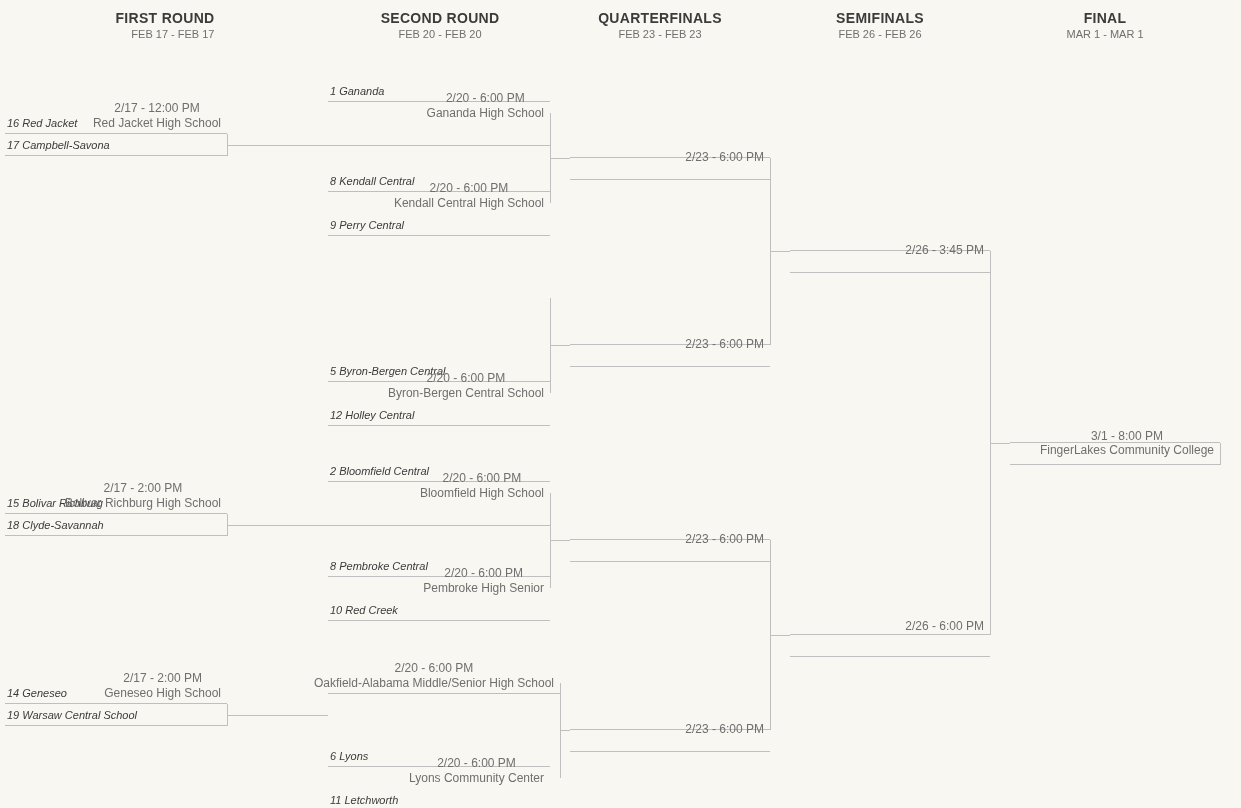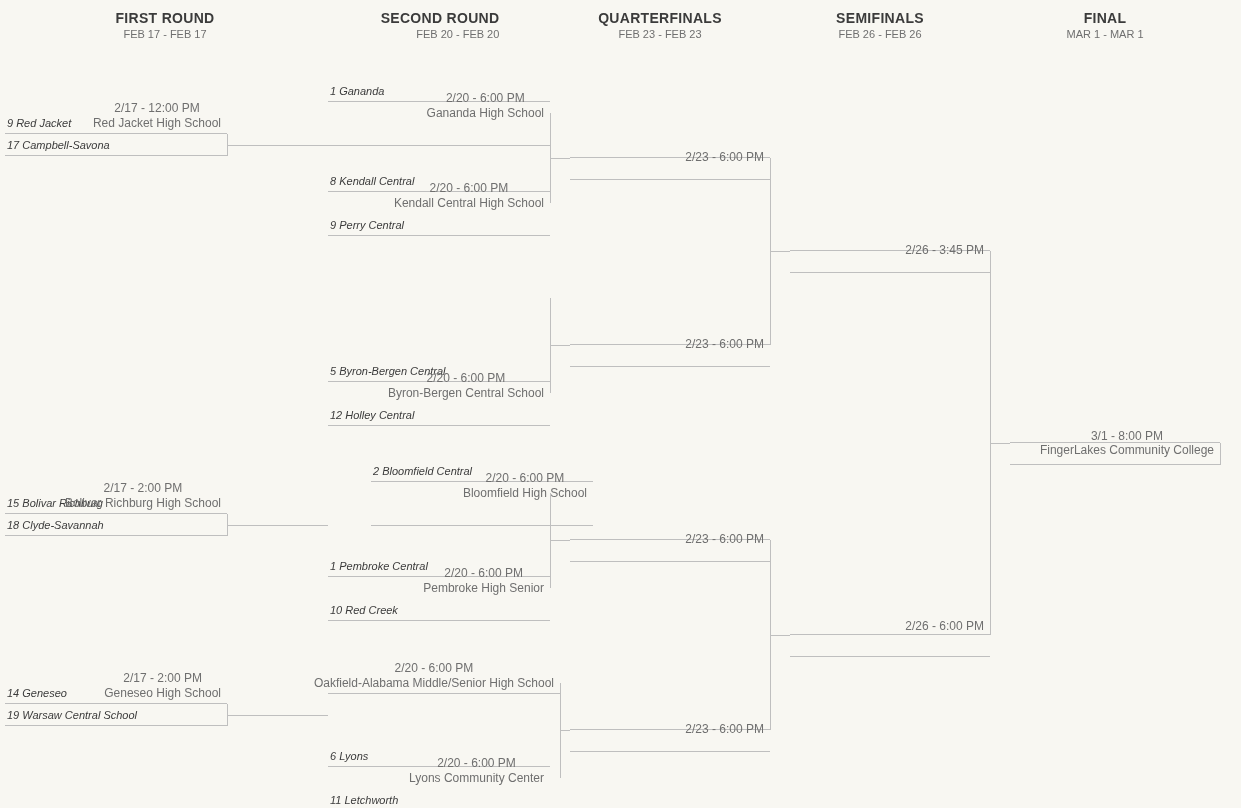"FIRST ROUND" .c1 { text-align: none -> right }
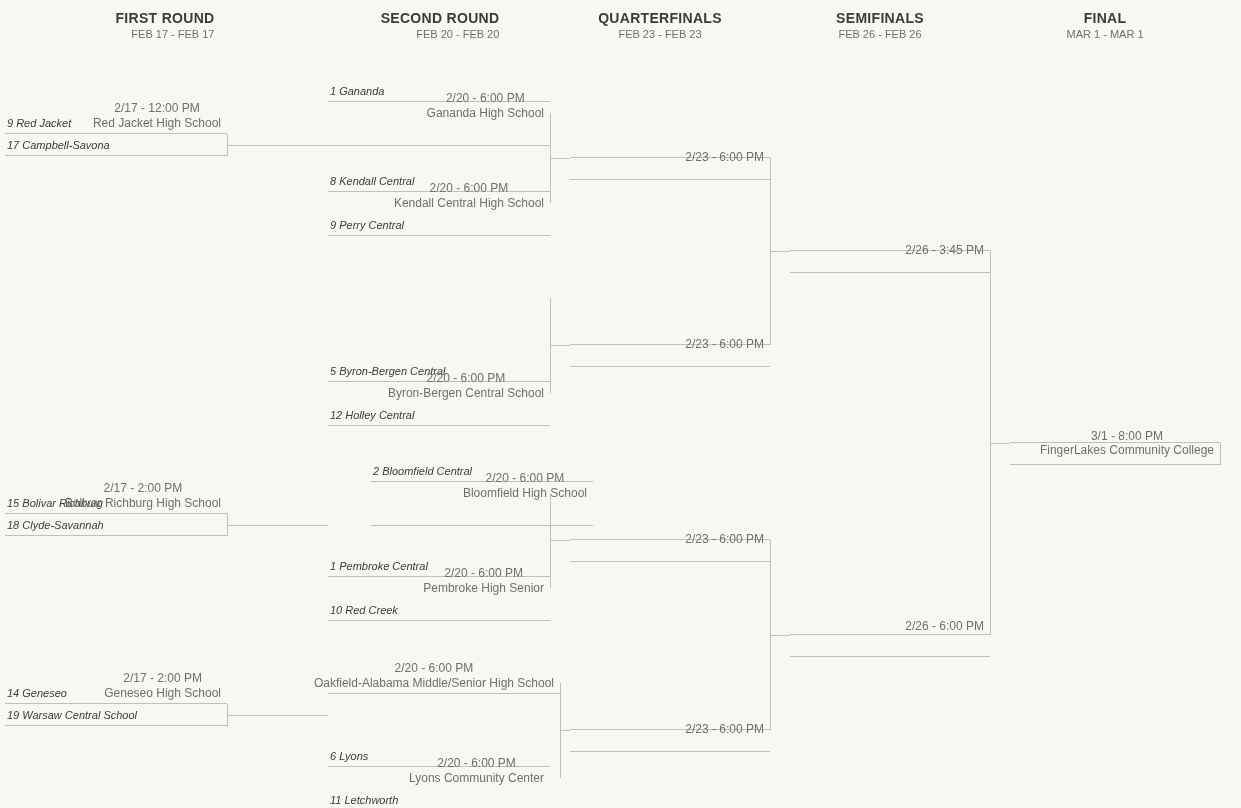"SECOND ROUND" .c2 { text-align: right -> none }
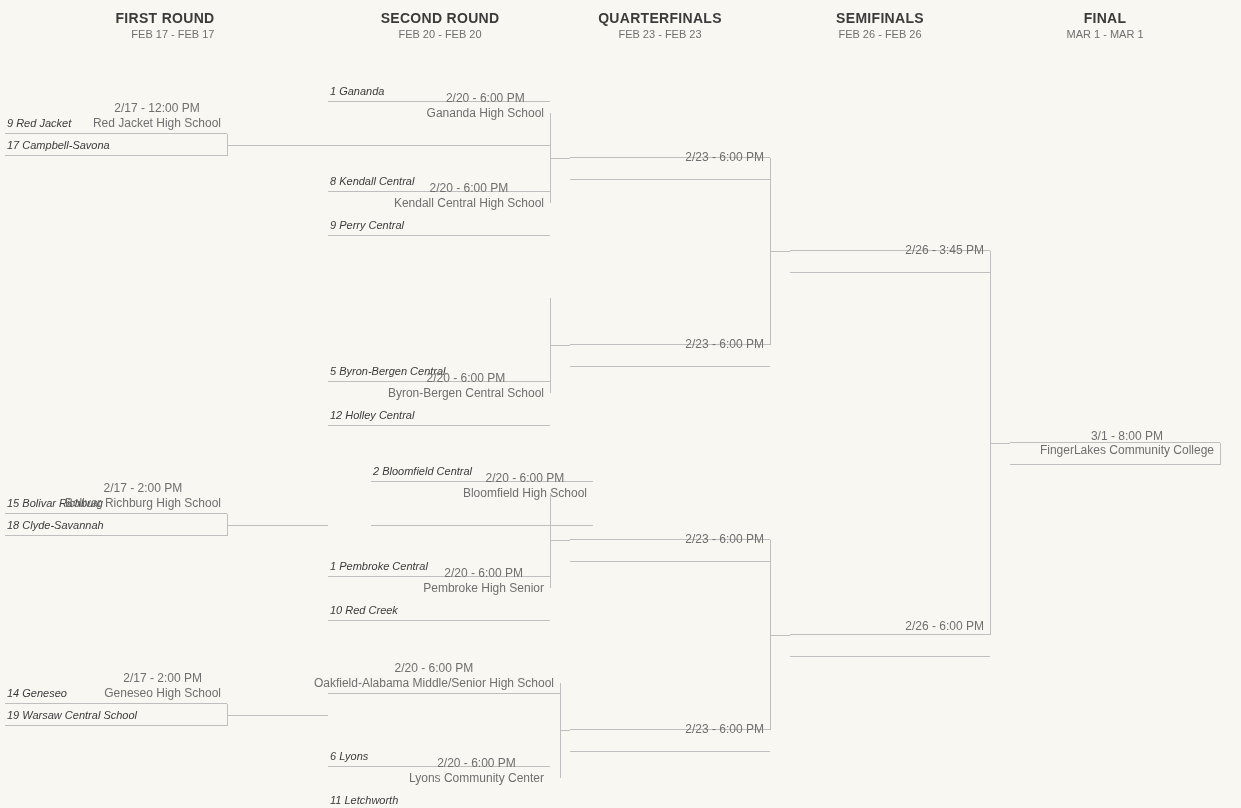"9 Red Jacket" div.team { text: 9 -> 16 }
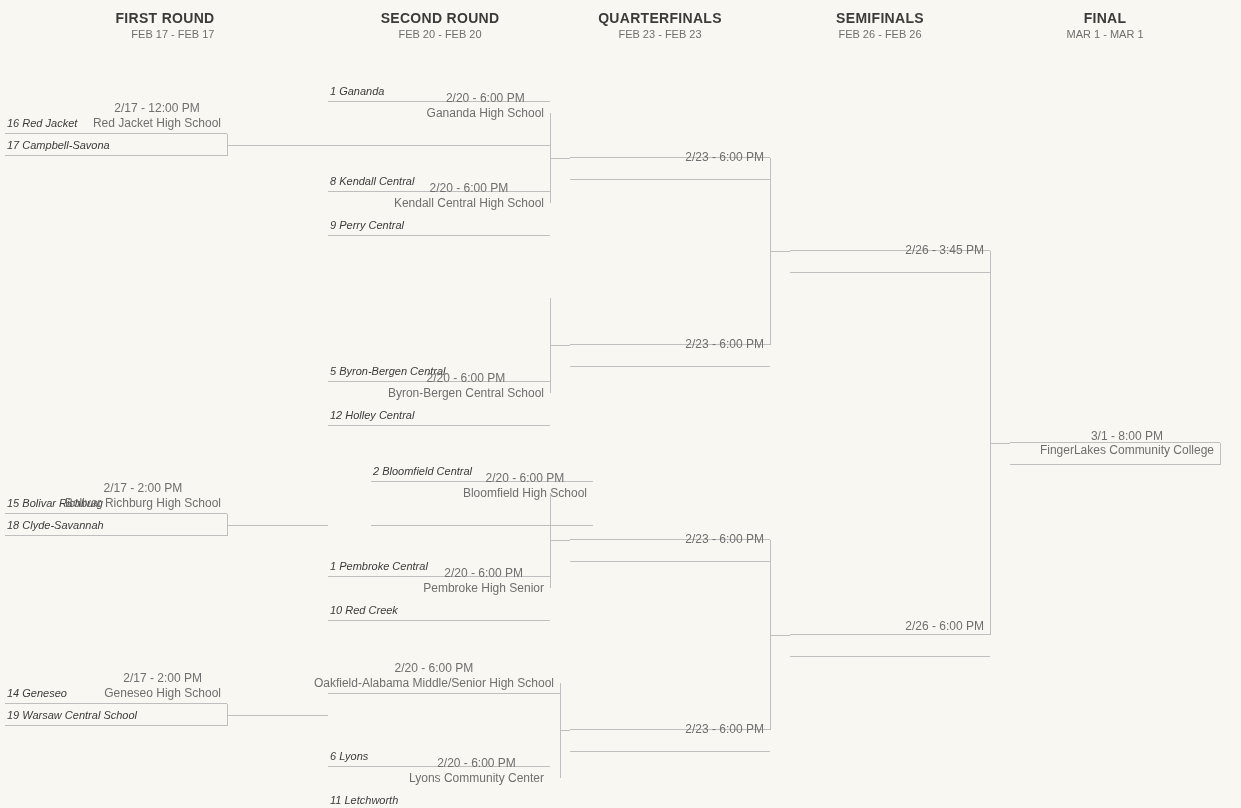"2 Bloomfield Central" div.match { margin-left: 43px -> none }
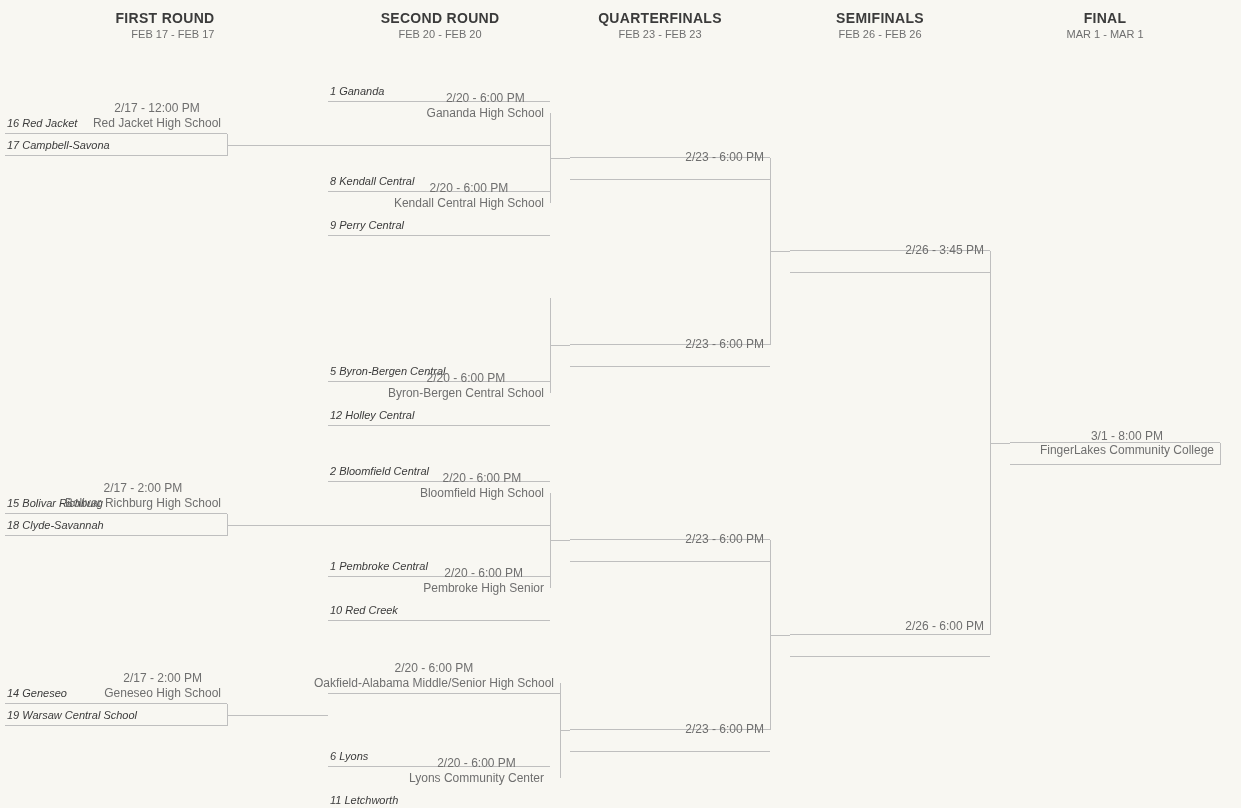"1 Pembroke Central" div.team { text: 1 -> 8 }
